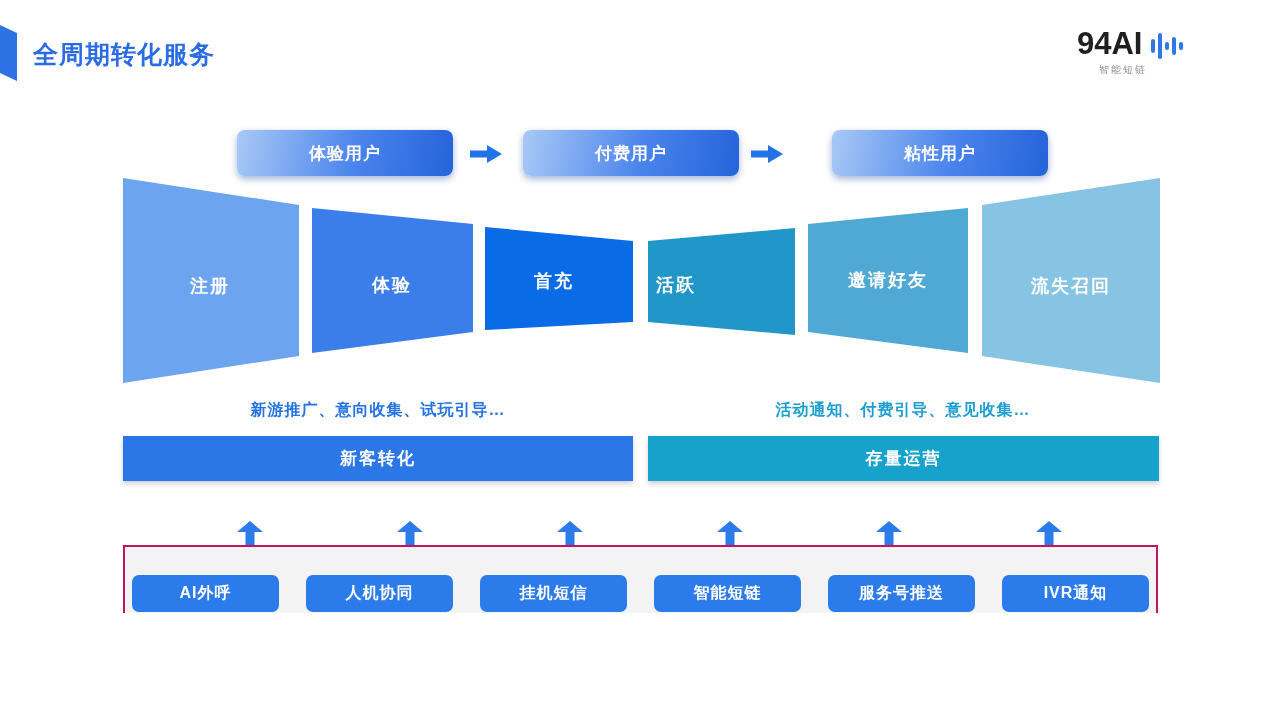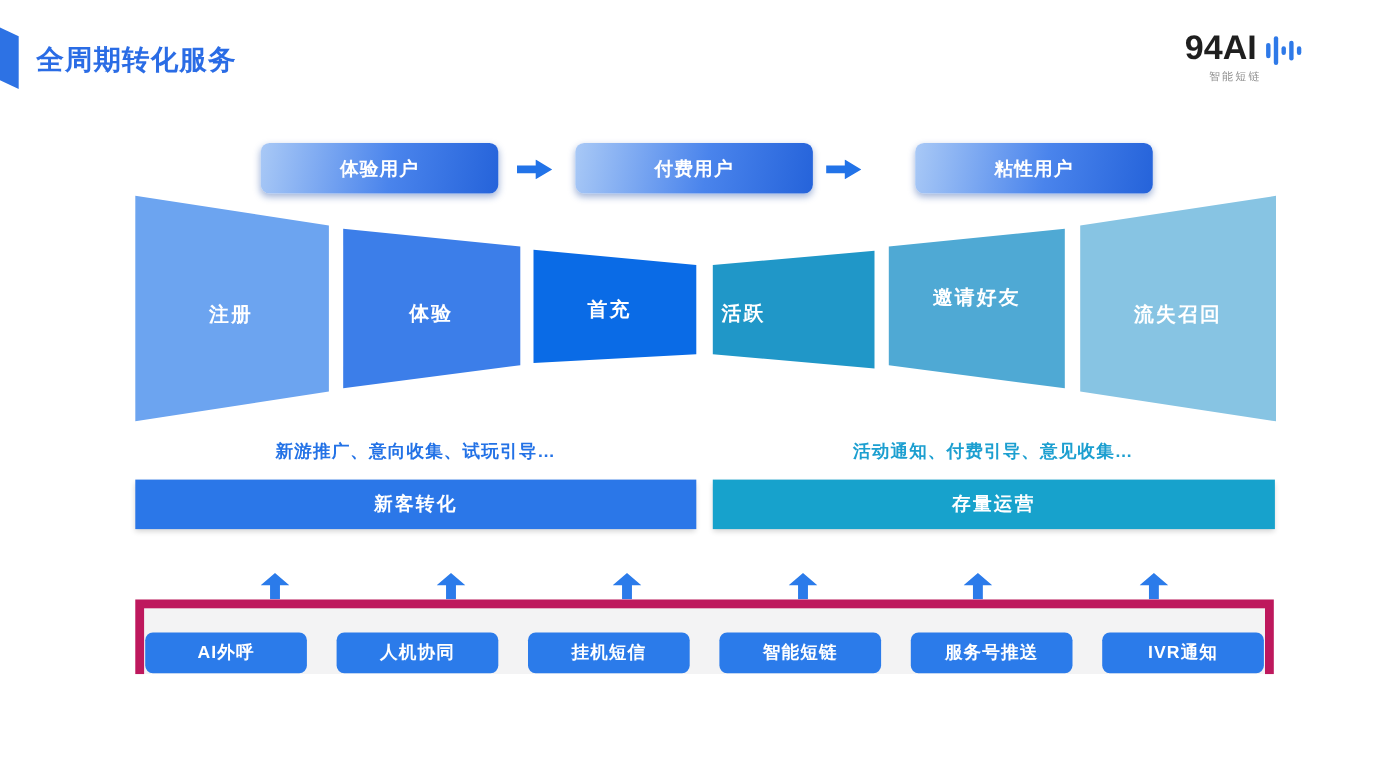"邀请好友" div.funnel-label { top: 270px -> 280px }
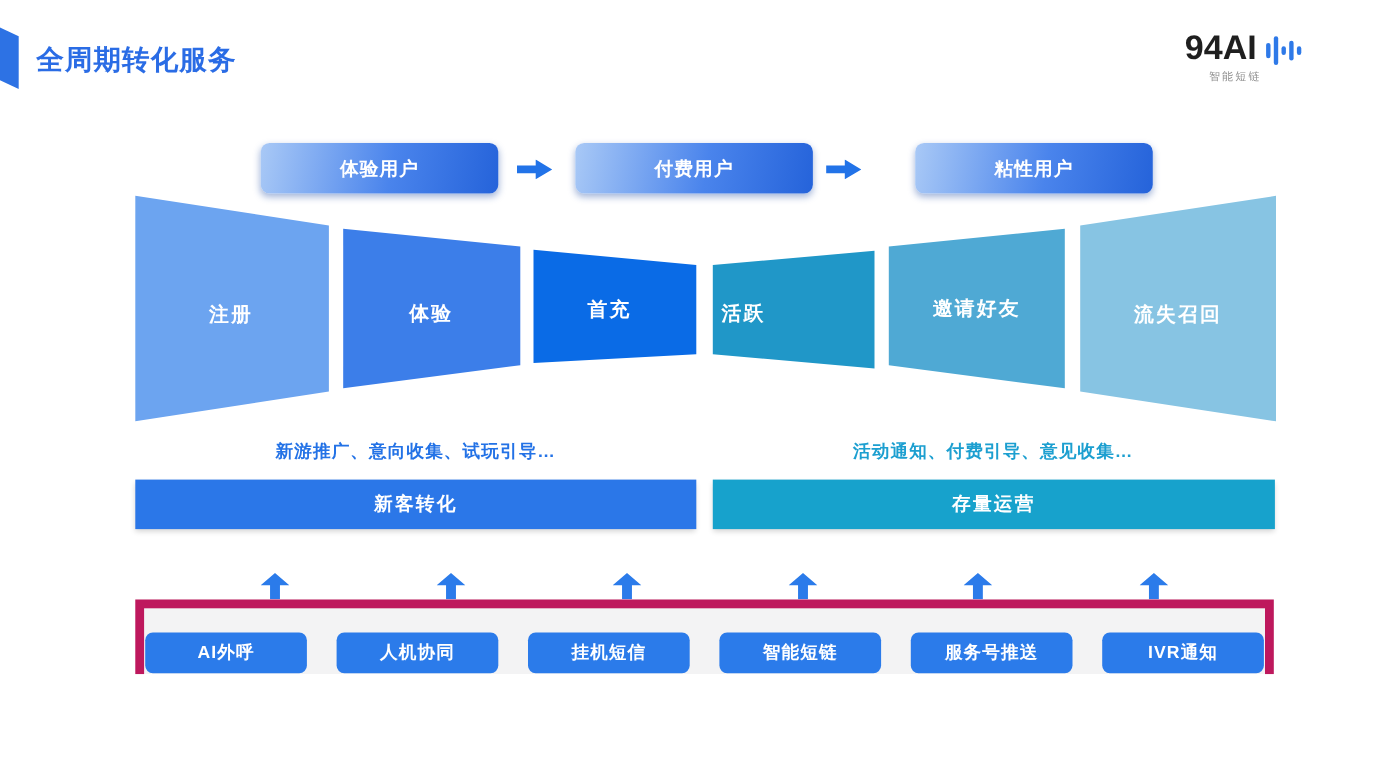"AI外呼" .channels-box { border: 8px solid #be185d -> 2px solid #be185d }
